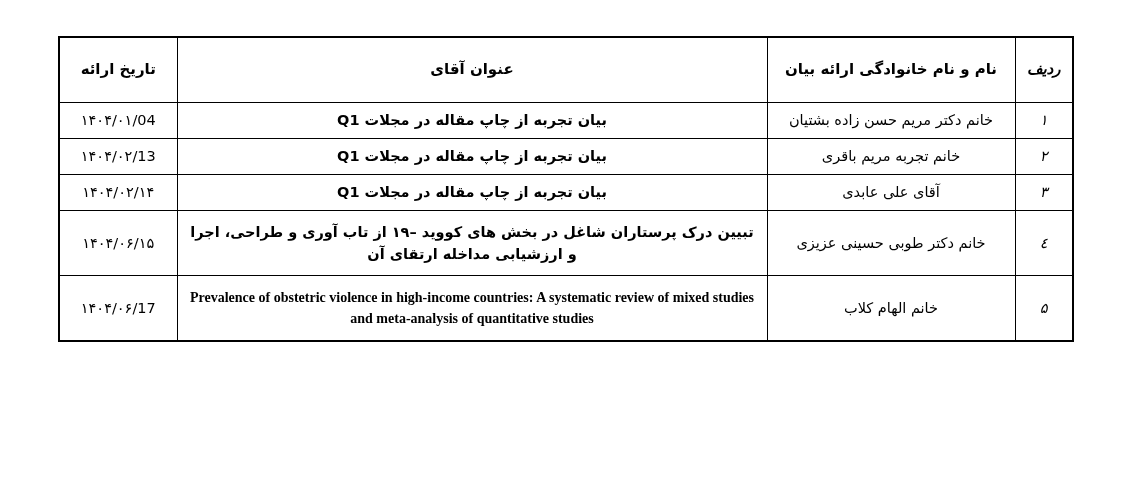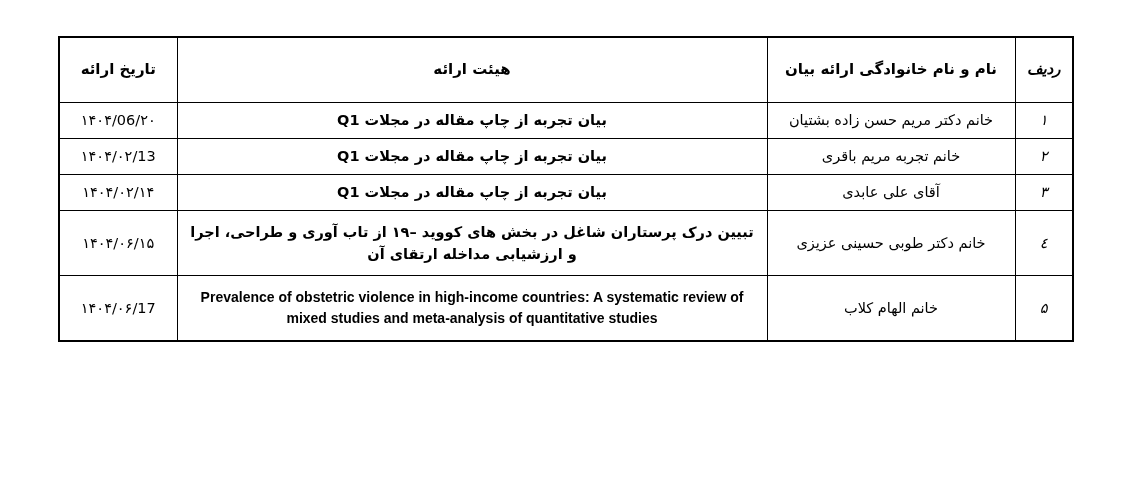"هیئت ارائه" th { text: هیئت ارائه -> عنوان آقای }
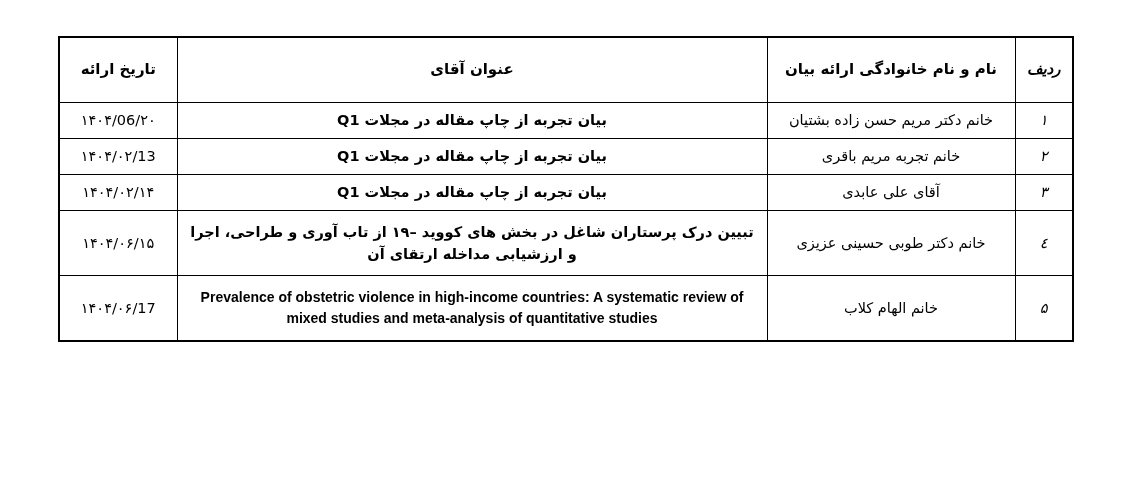"۱۴۰۴/06/۲۰" td.cell-date { text: ۱۴۰۴/06/۲۰ -> ۱۴۰۴/۰۱/04 }
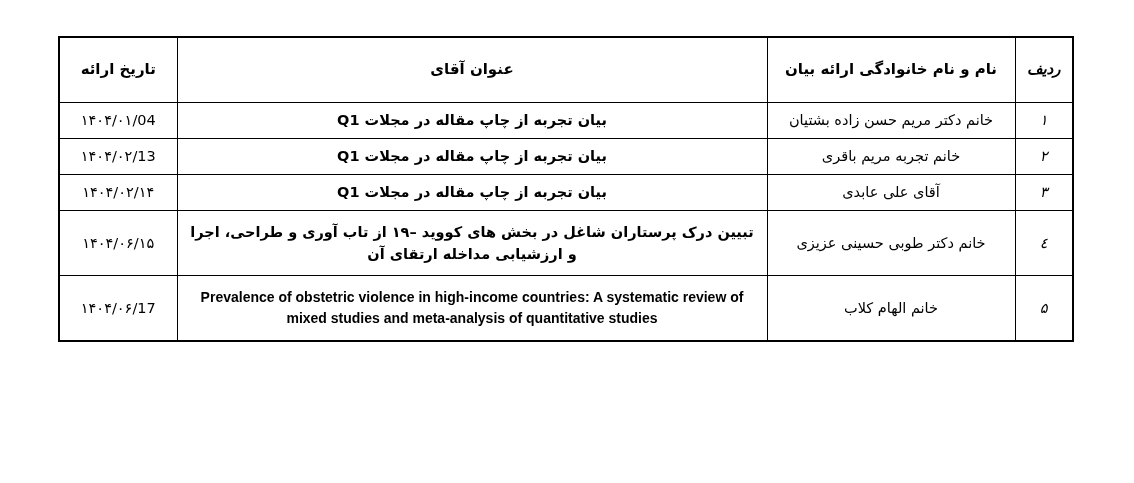"Prevalence of obstetric violence in" td.cell-title.latin { font-family: Liberation Sans, sans-serif -> Liberation Serif, serif }
